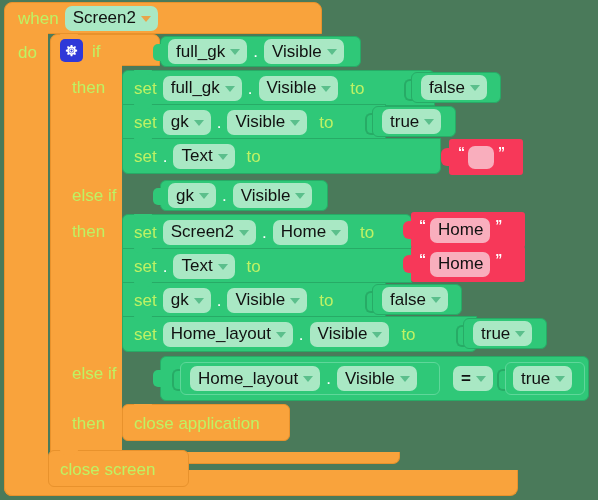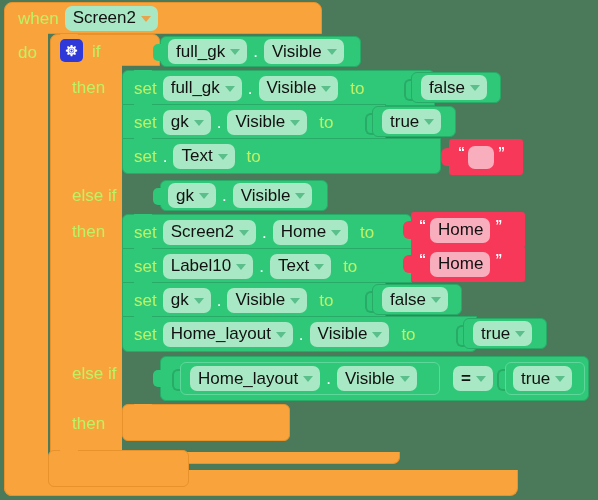"Label10" span.field { html: <span> <span>Label10</span> <span></span> </span> -> none }
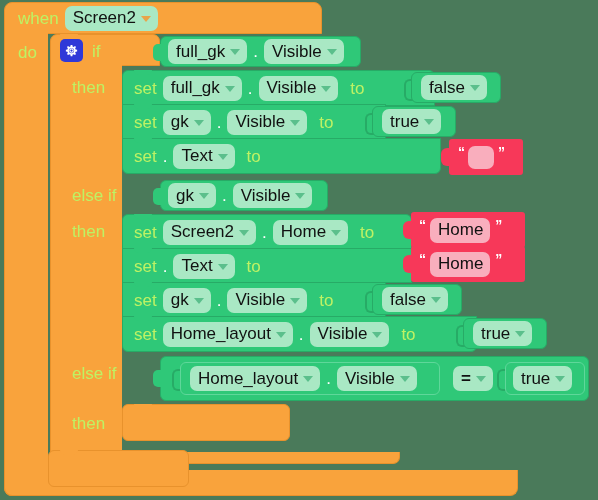"close application" div.row { html: none -> <div> <span>close application</span> </div> }
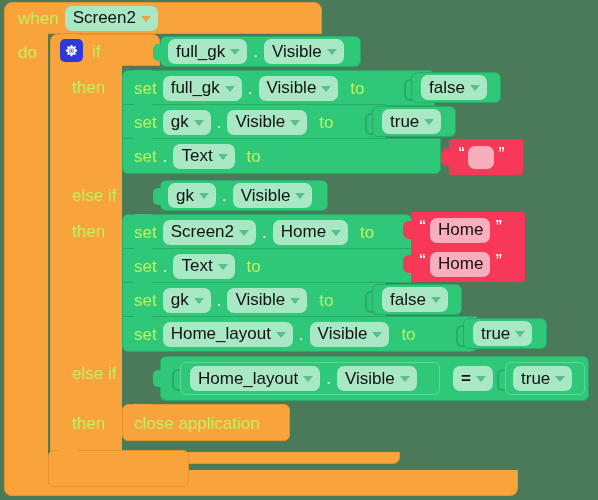"close screen" div.row { html: none -> <div> <span>close screen</span> </div> }
